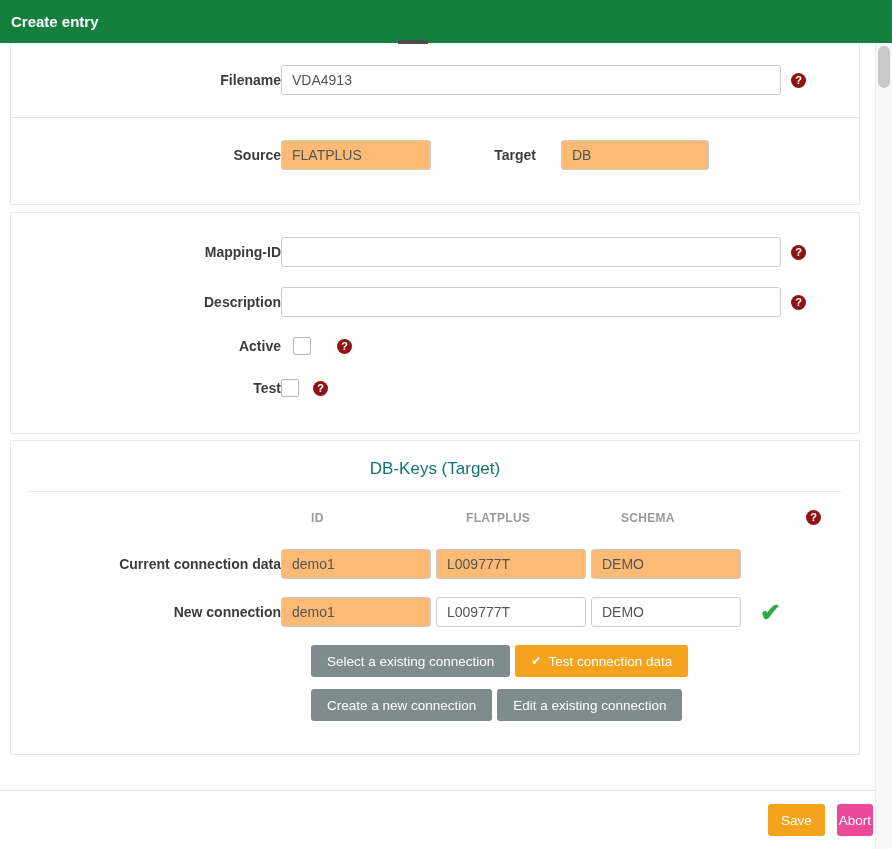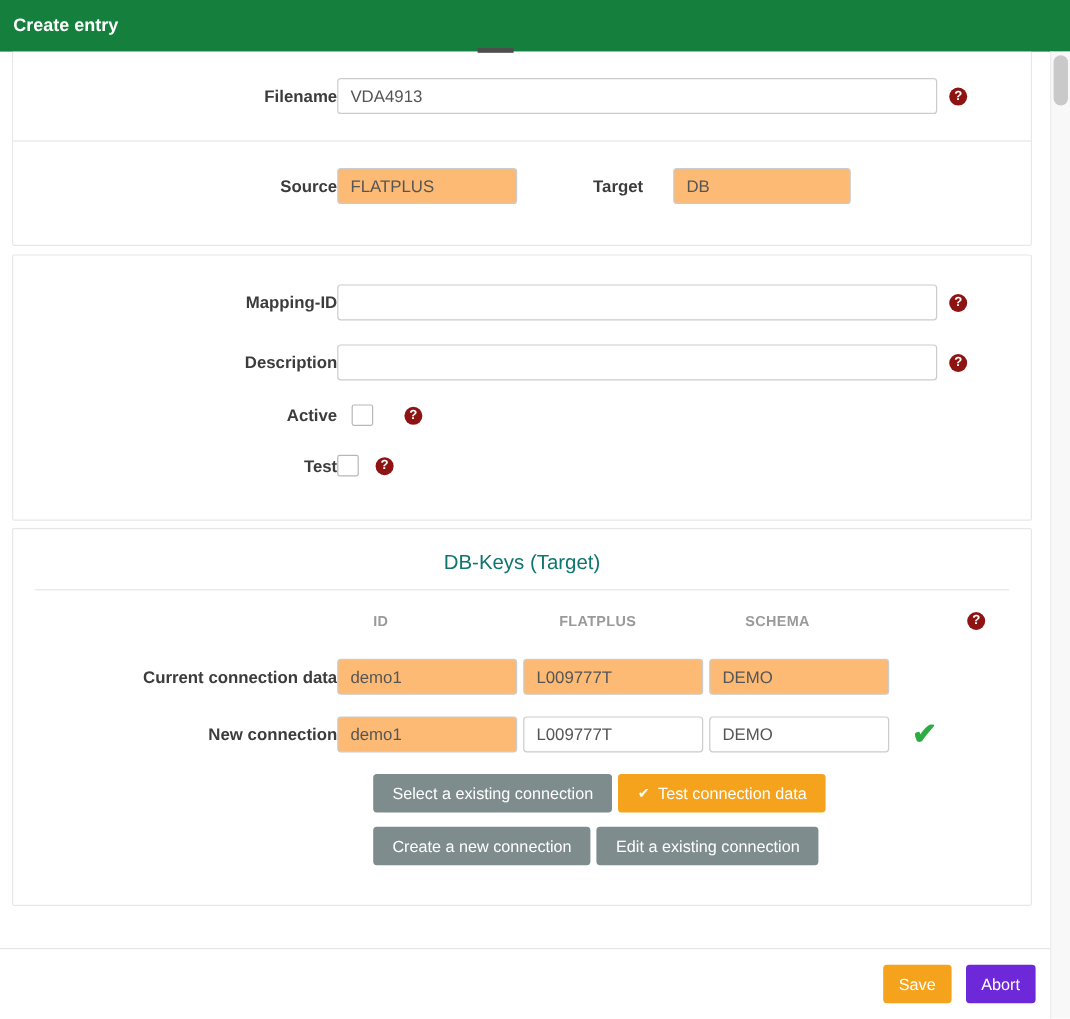"Abort" .btn-abort { background: #6d28d9 -> #ec4899; margin-right: 10px -> 0; padding: 0 13px -> 0 2px }
